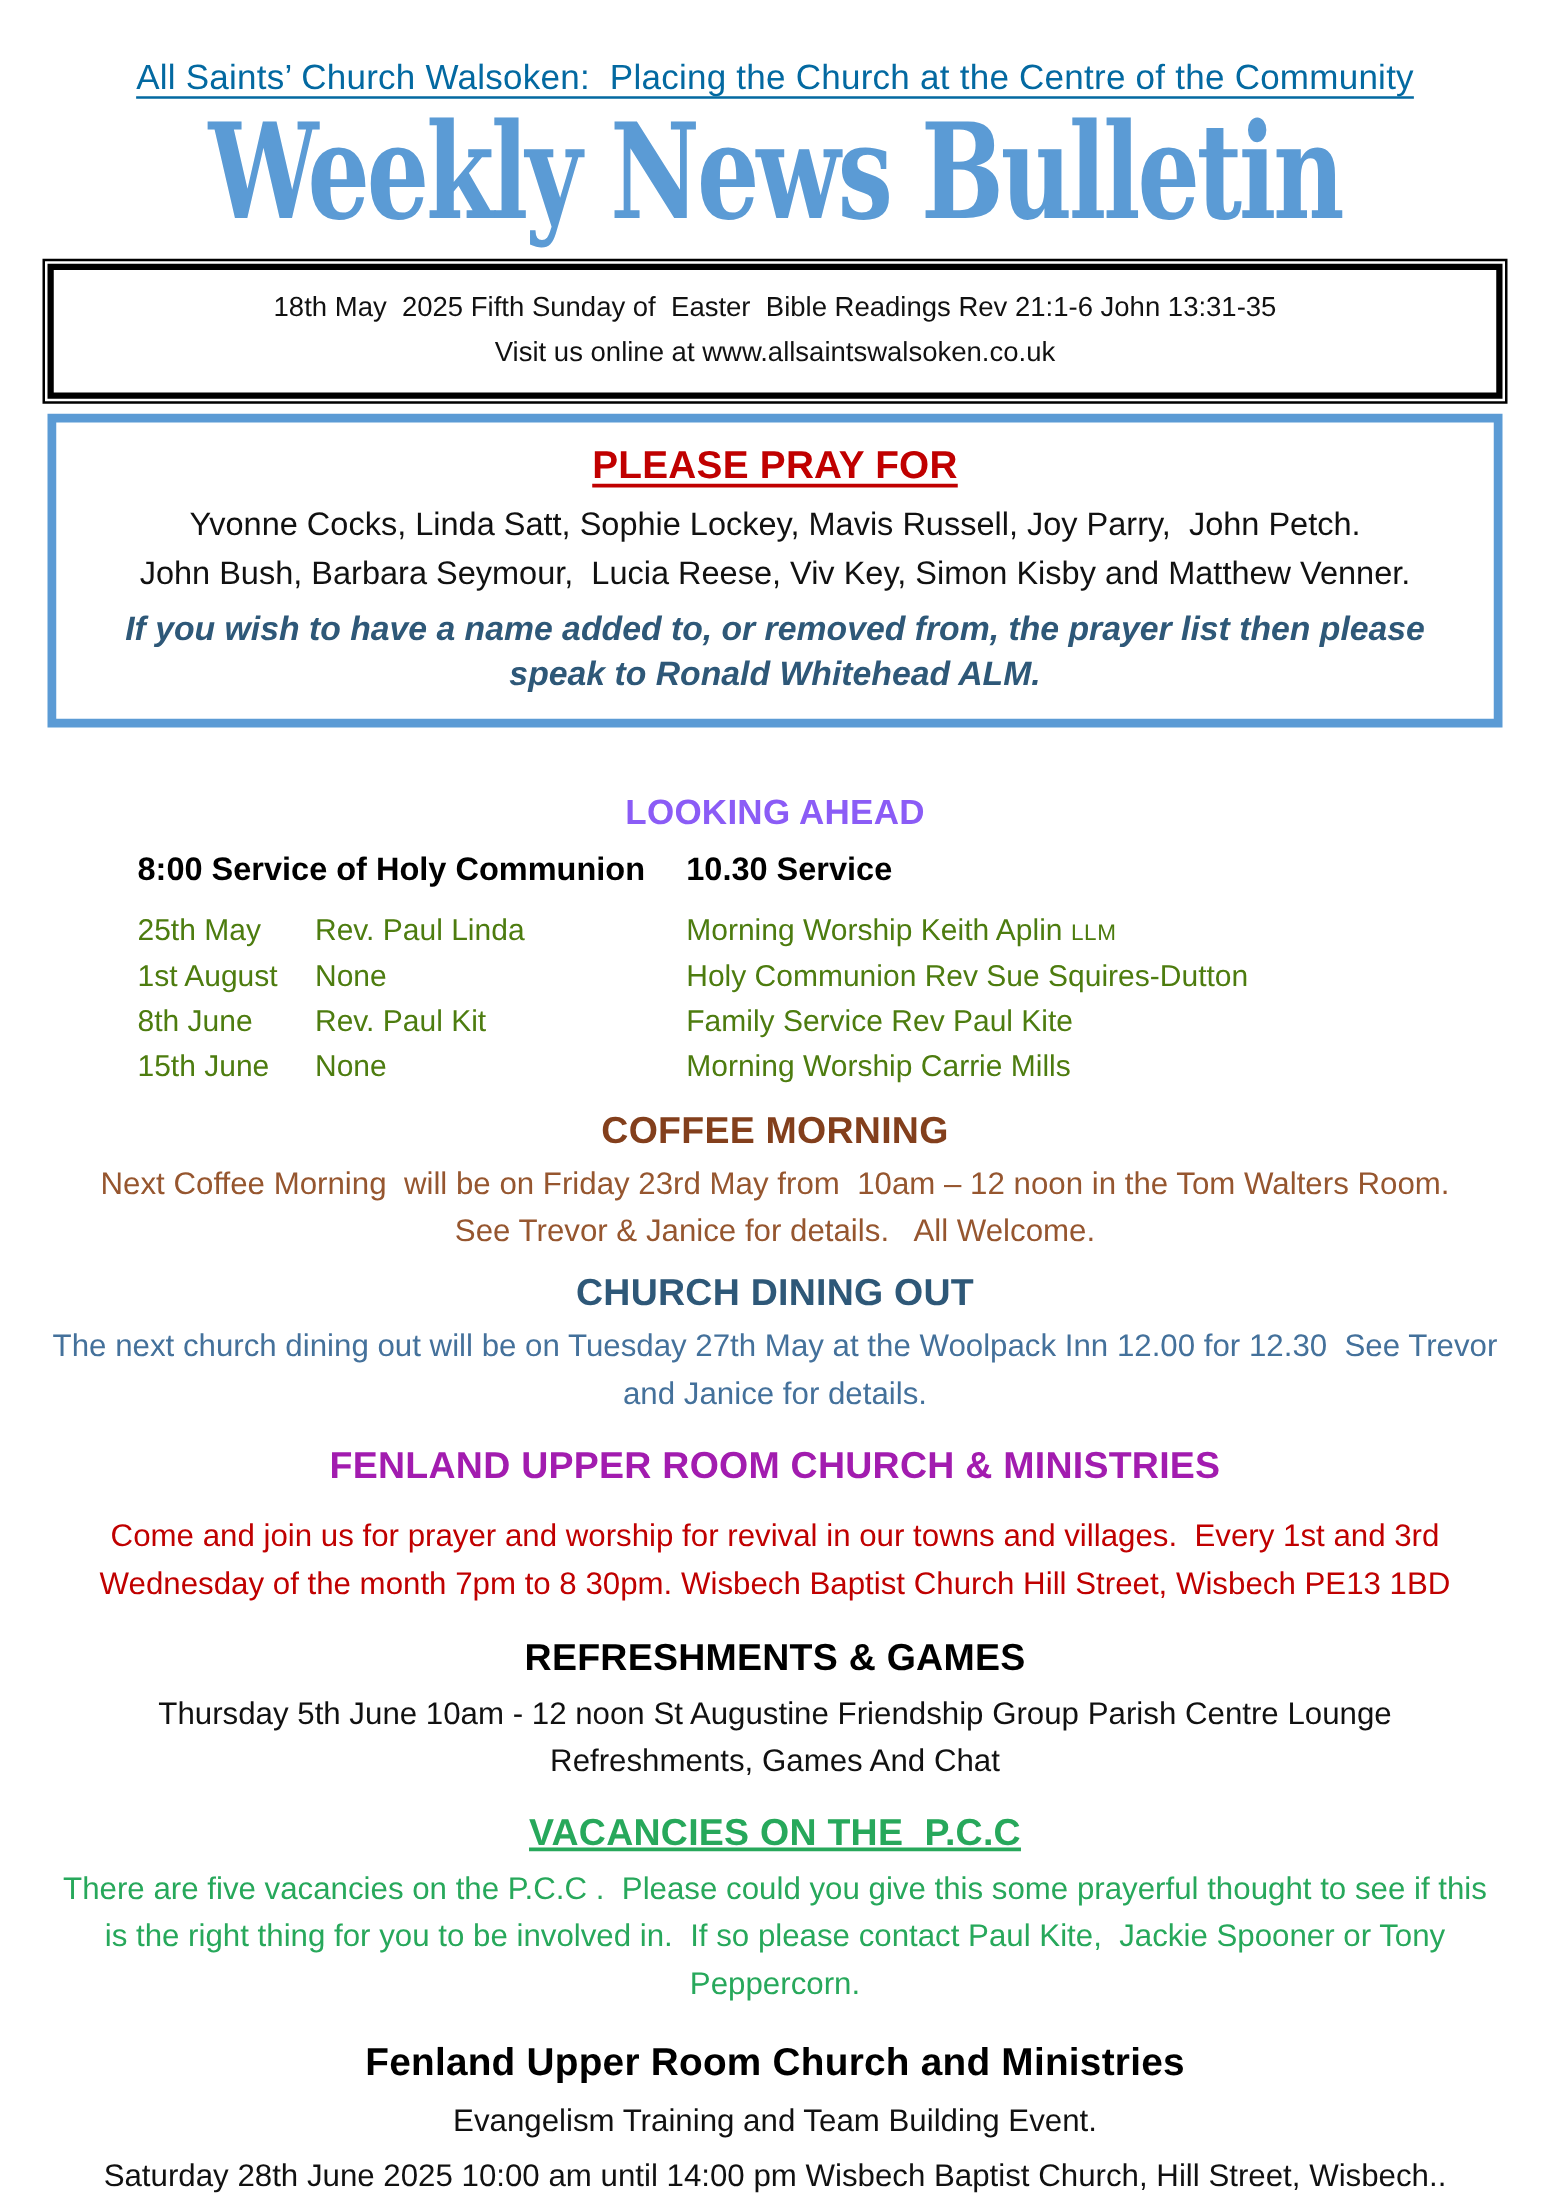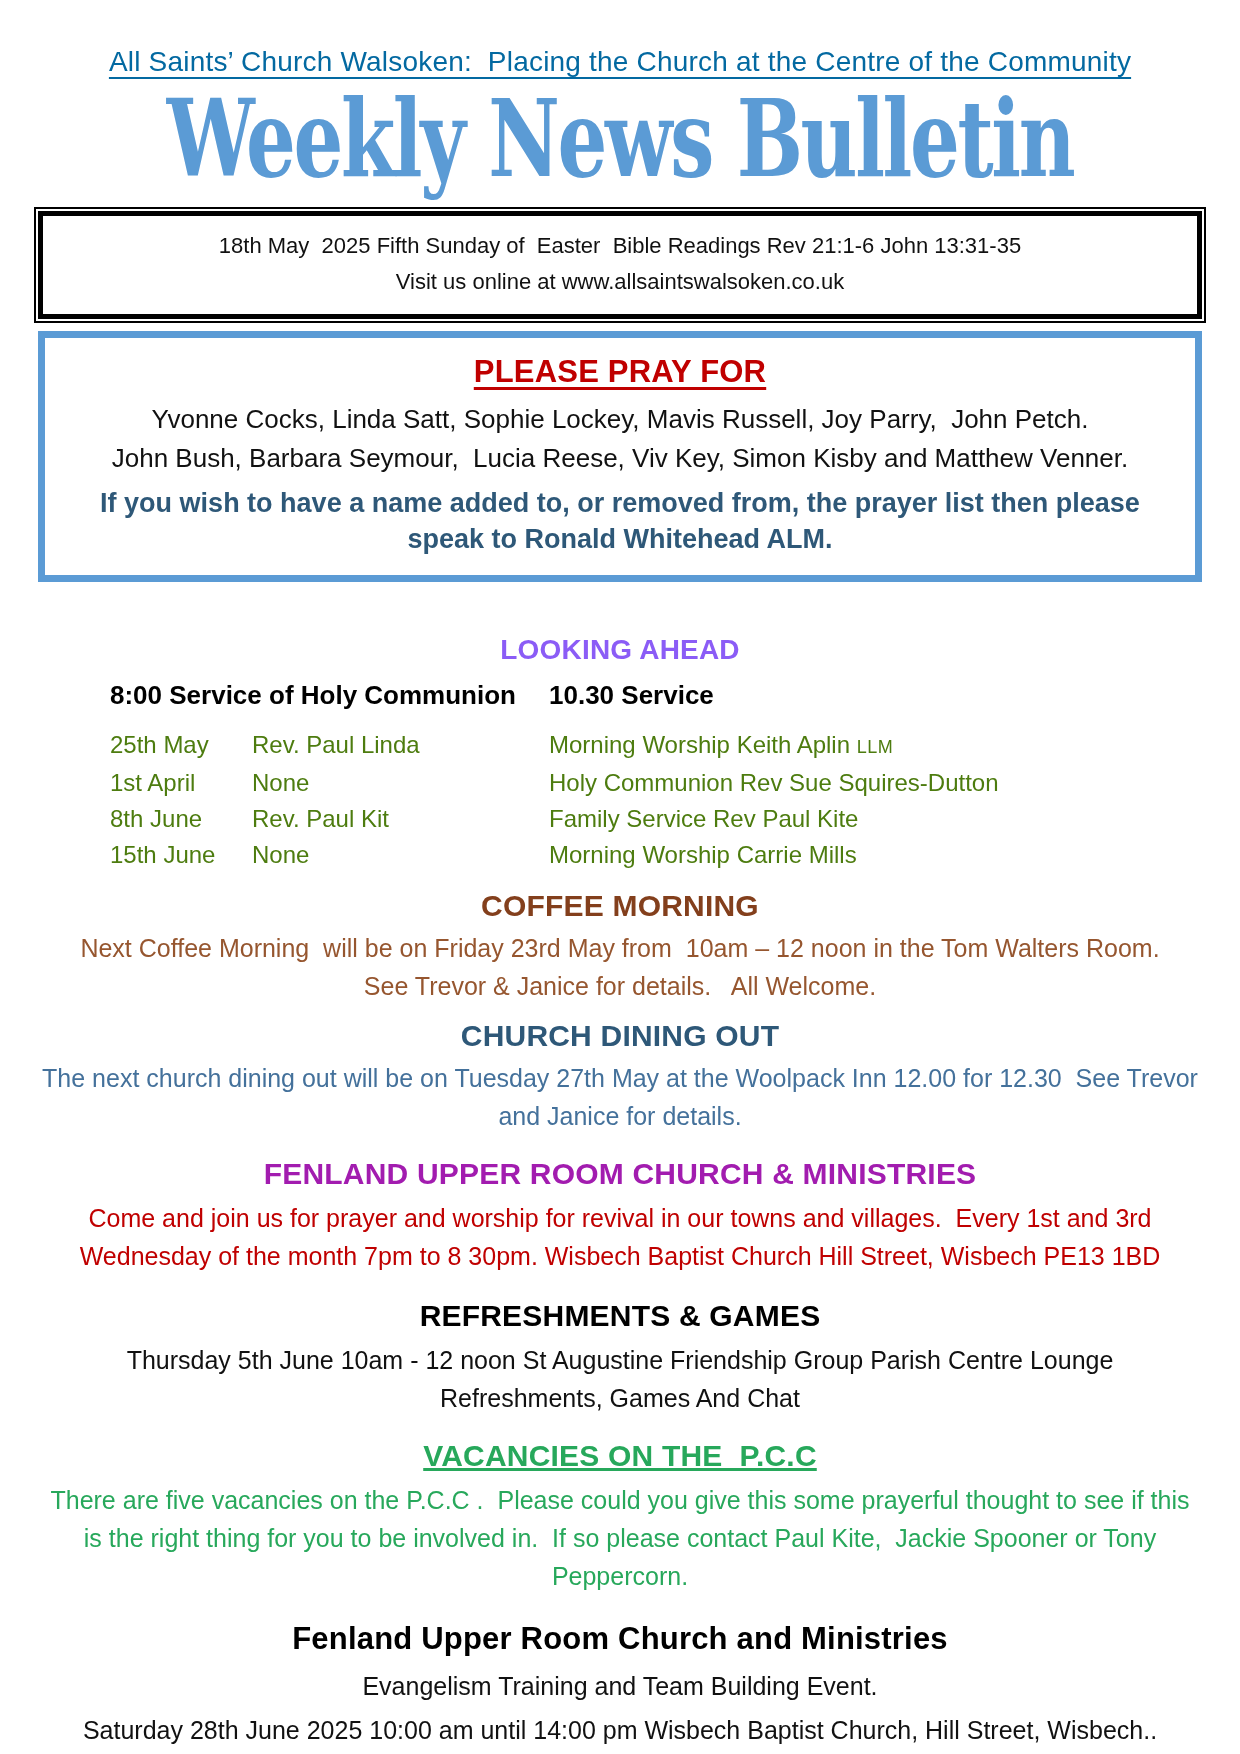"If you wish to have" .pray-note { font-style: none -> italic }
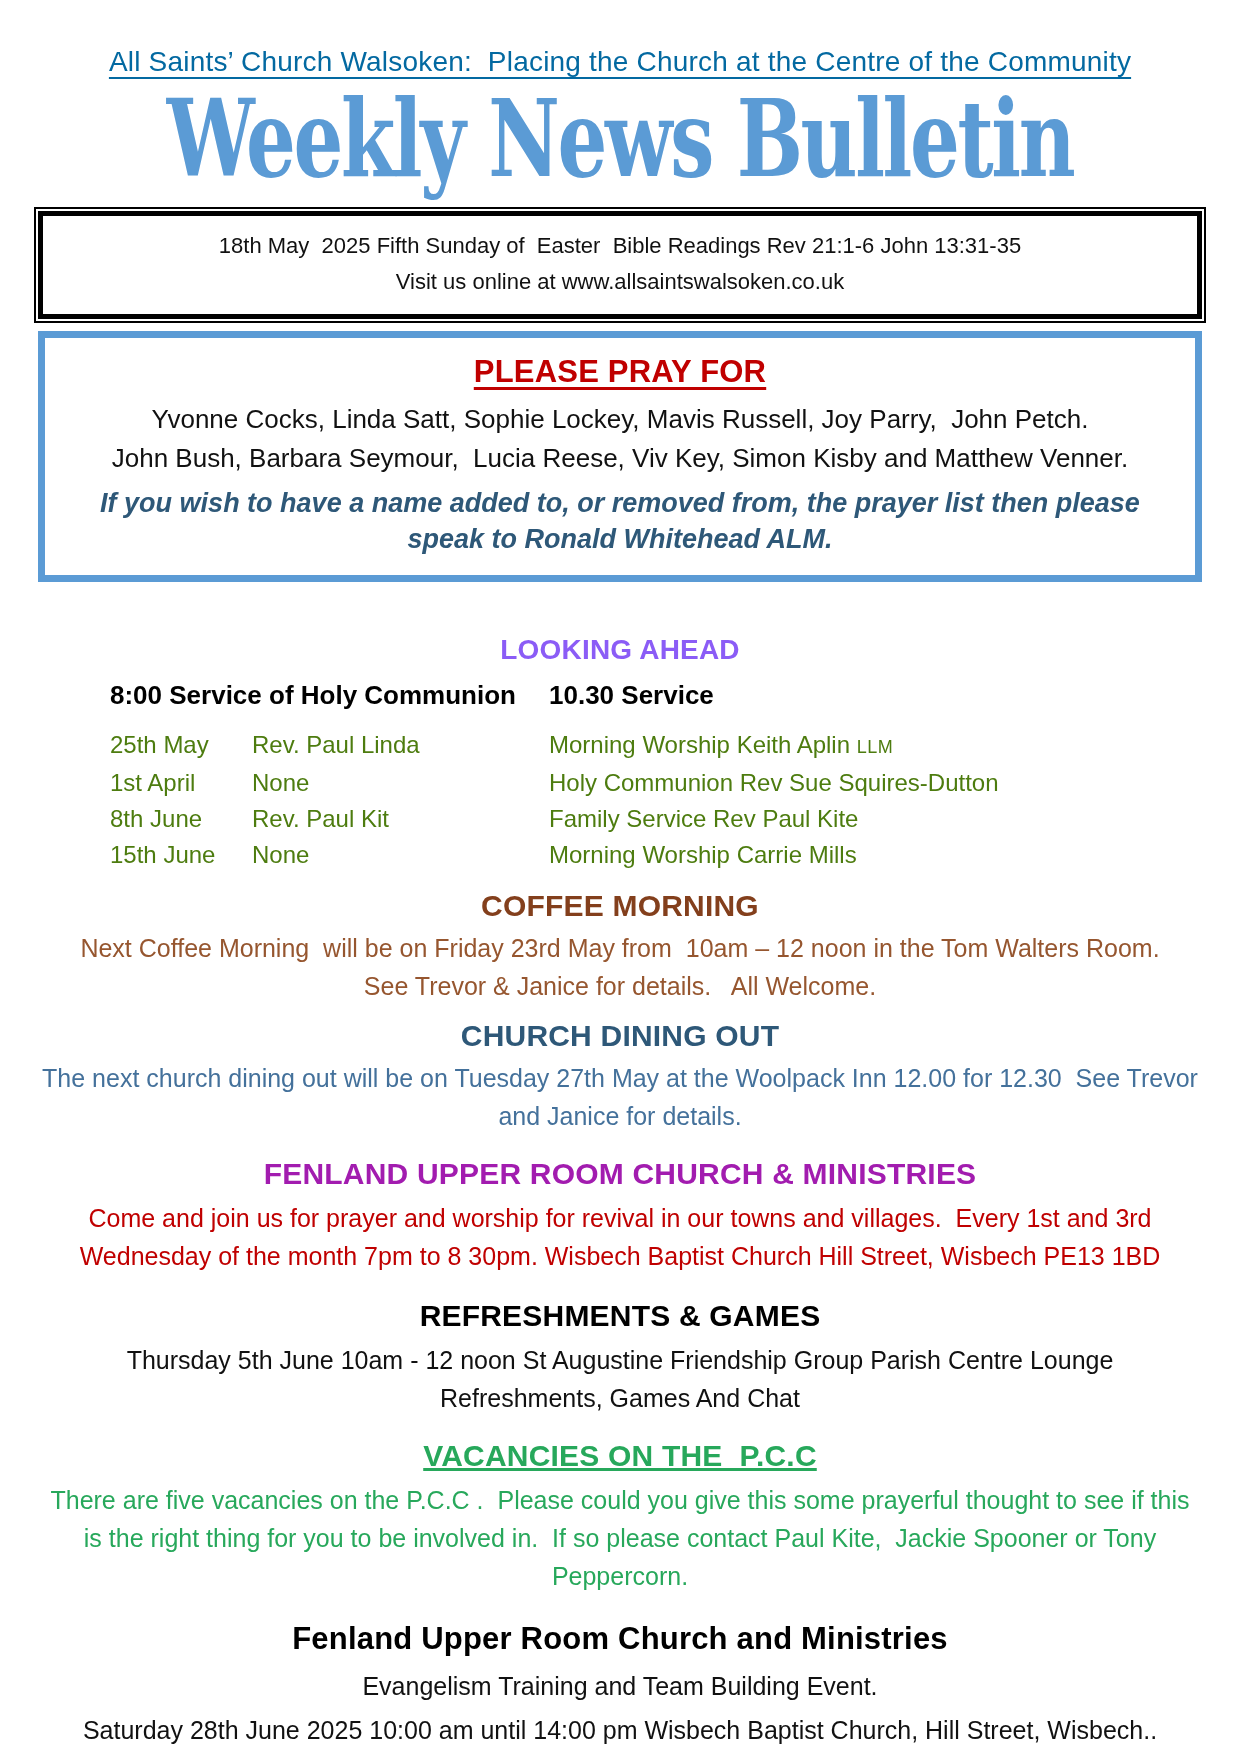"1st April" div { text: April -> August }
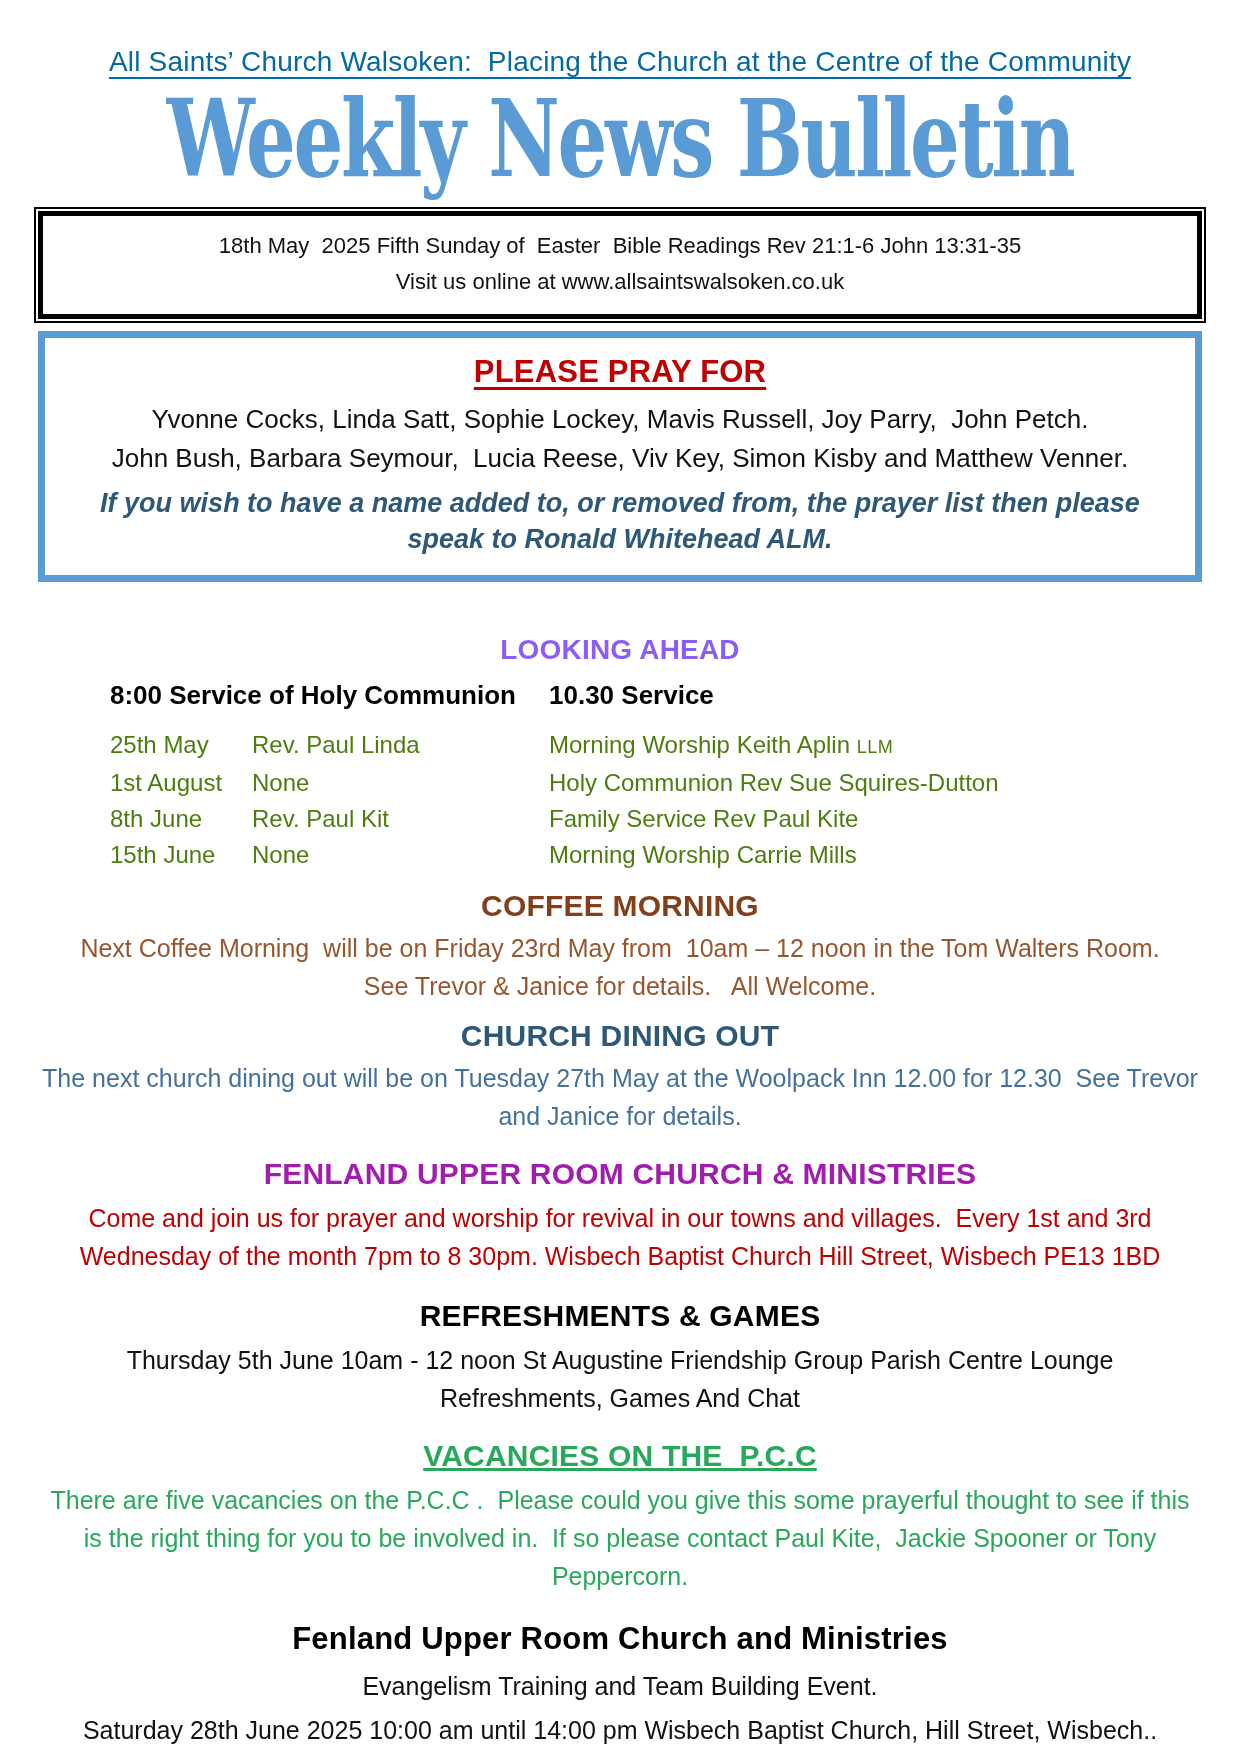"Come and join us for" .fenland-body { margin-top: 8px -> 20px }
